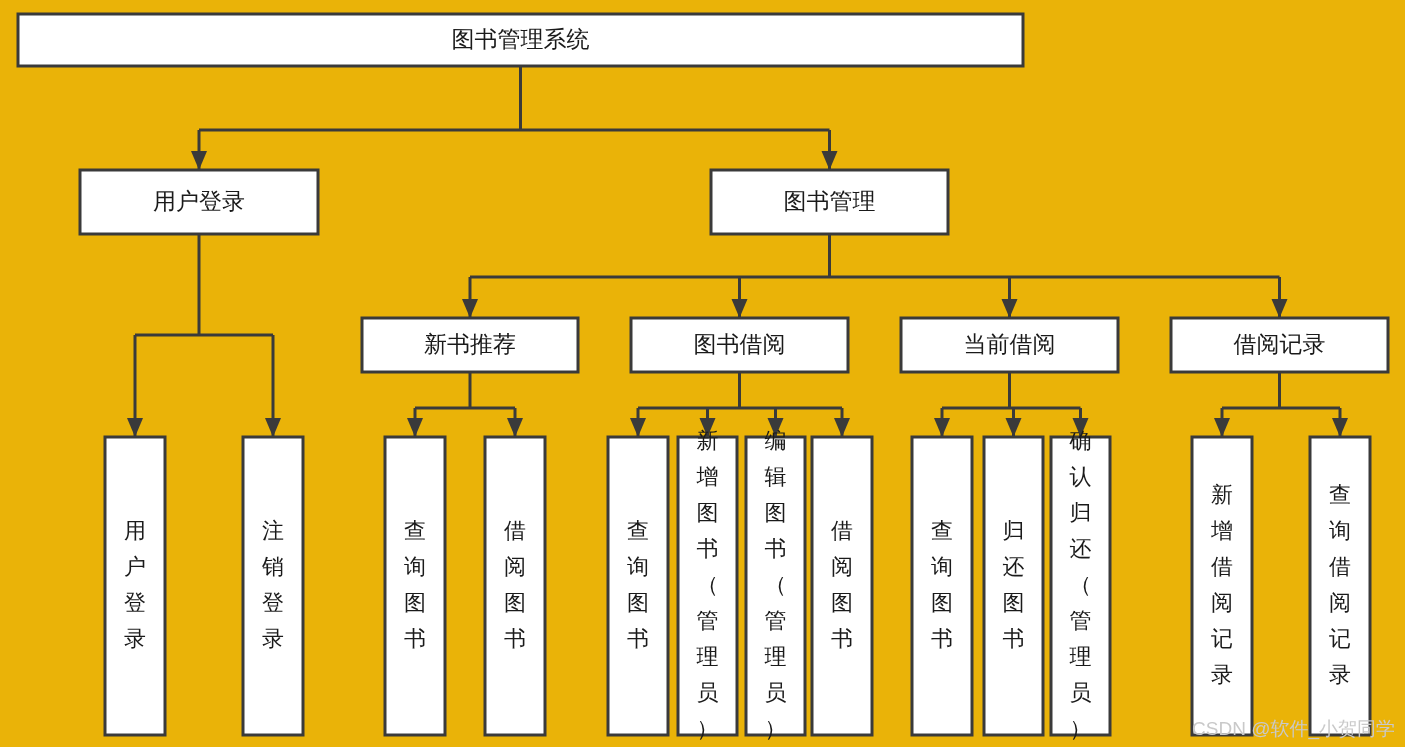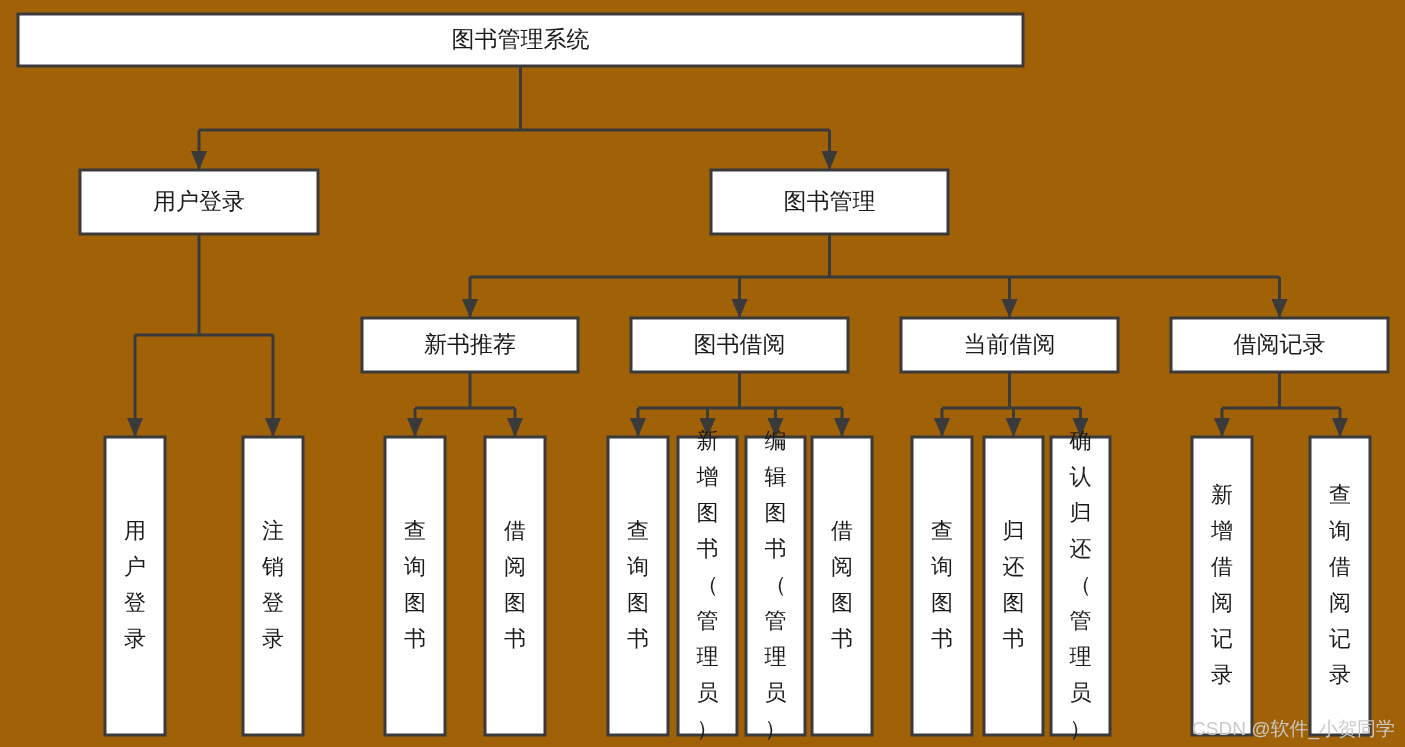"图书管理系统" #diagram-root { background: #a16207 -> #eab308 }
